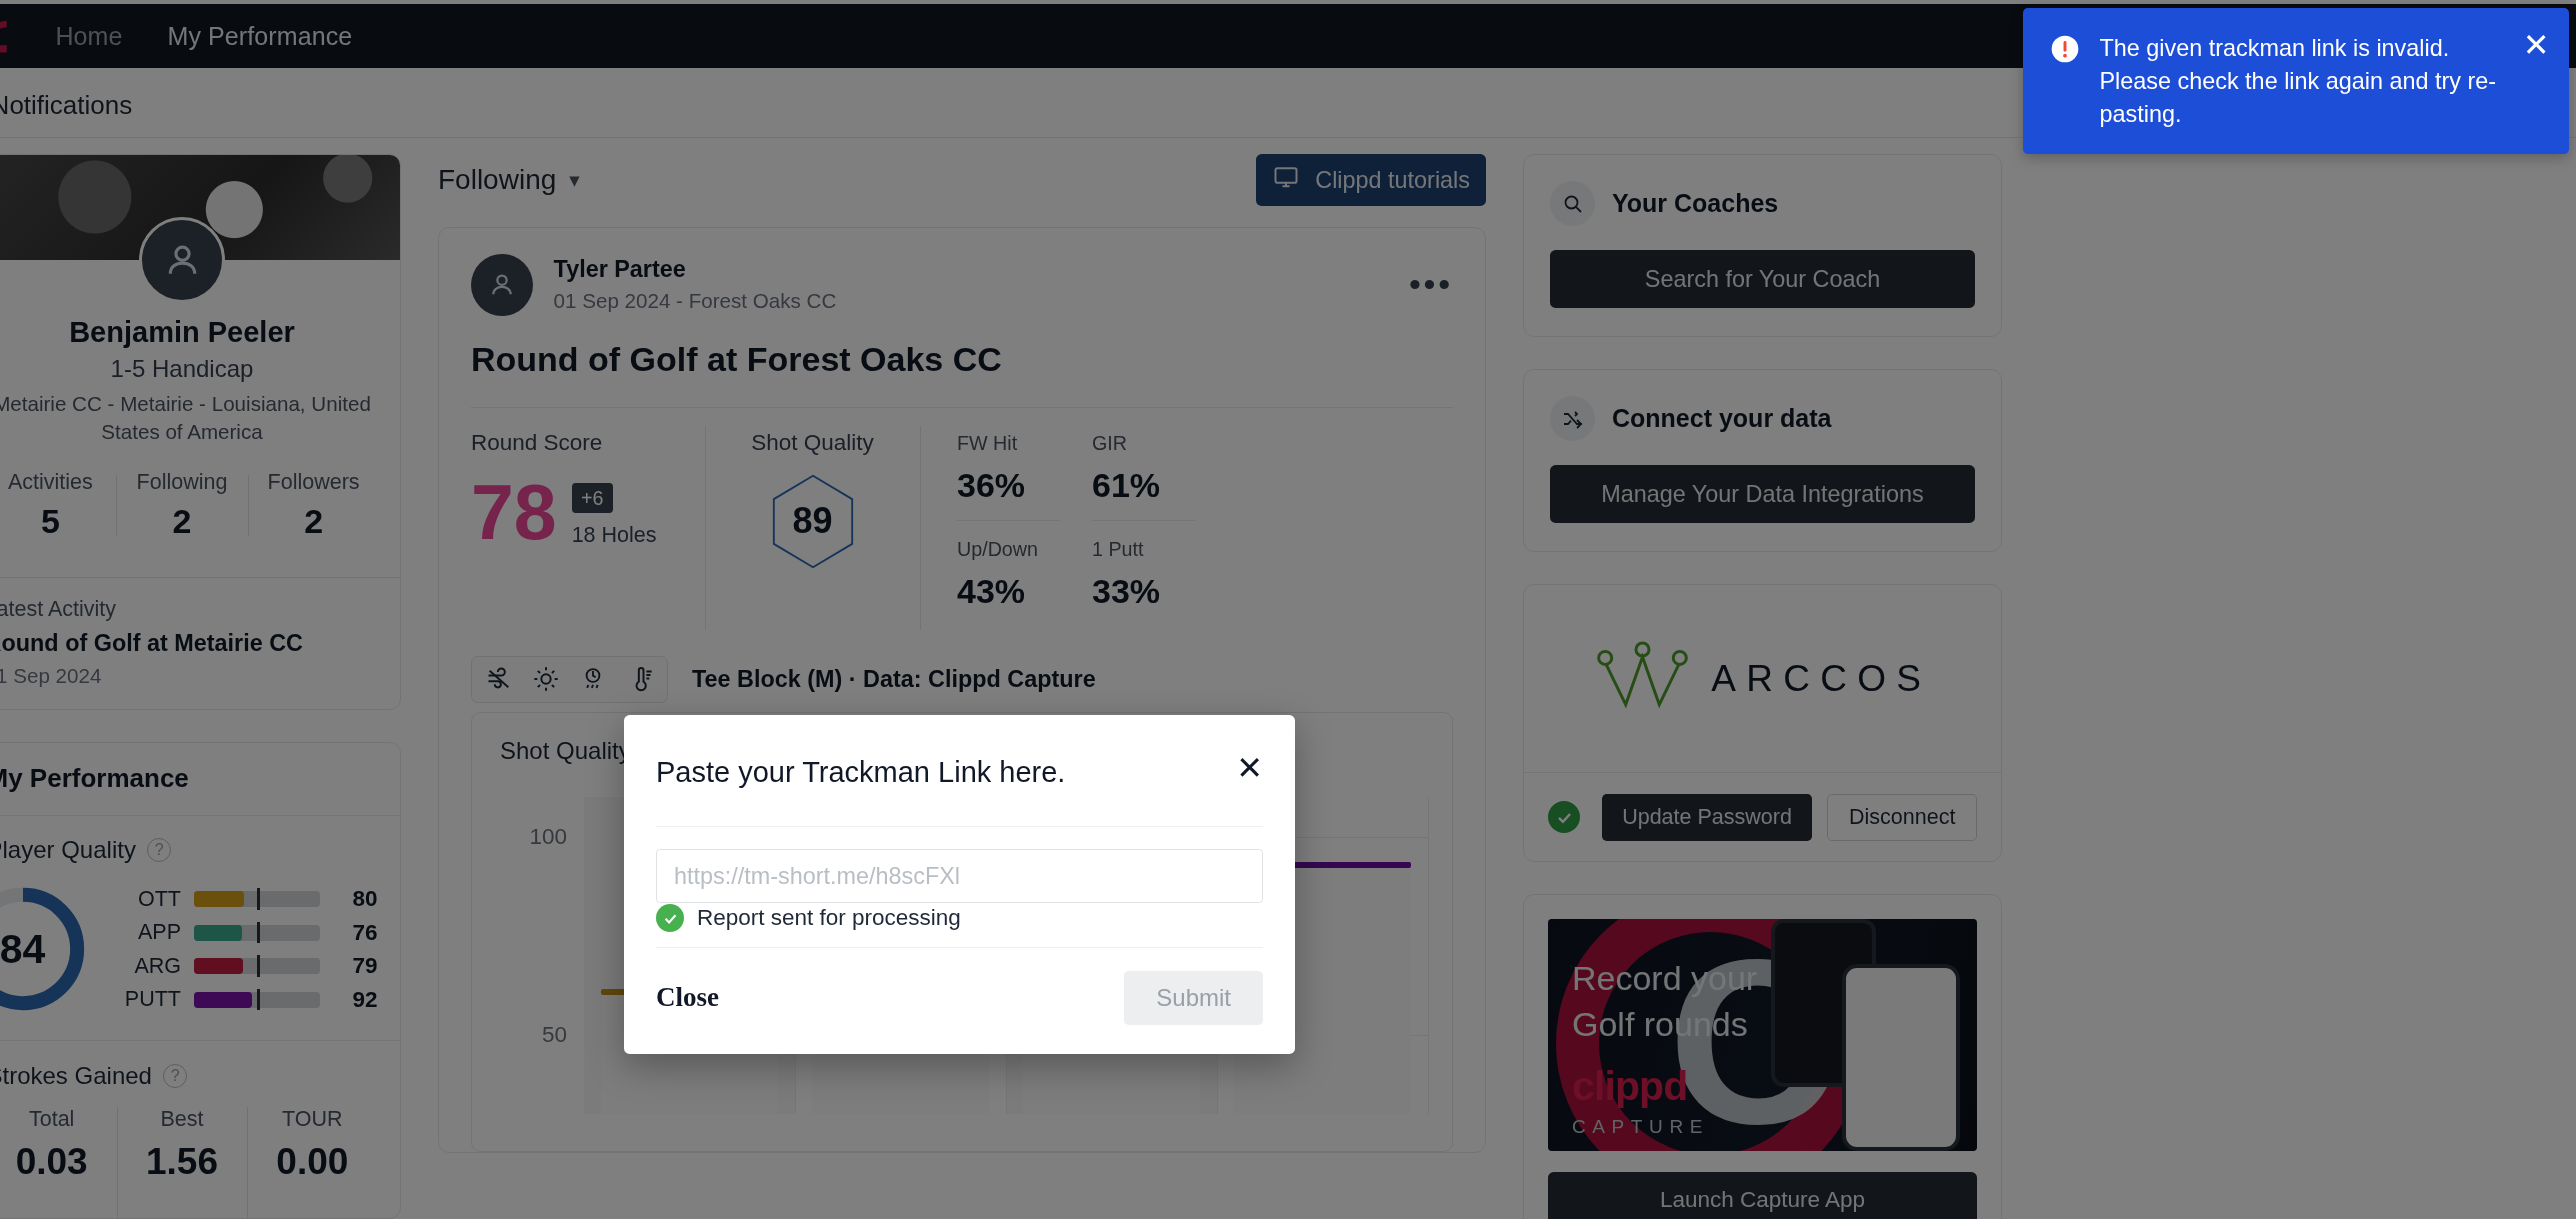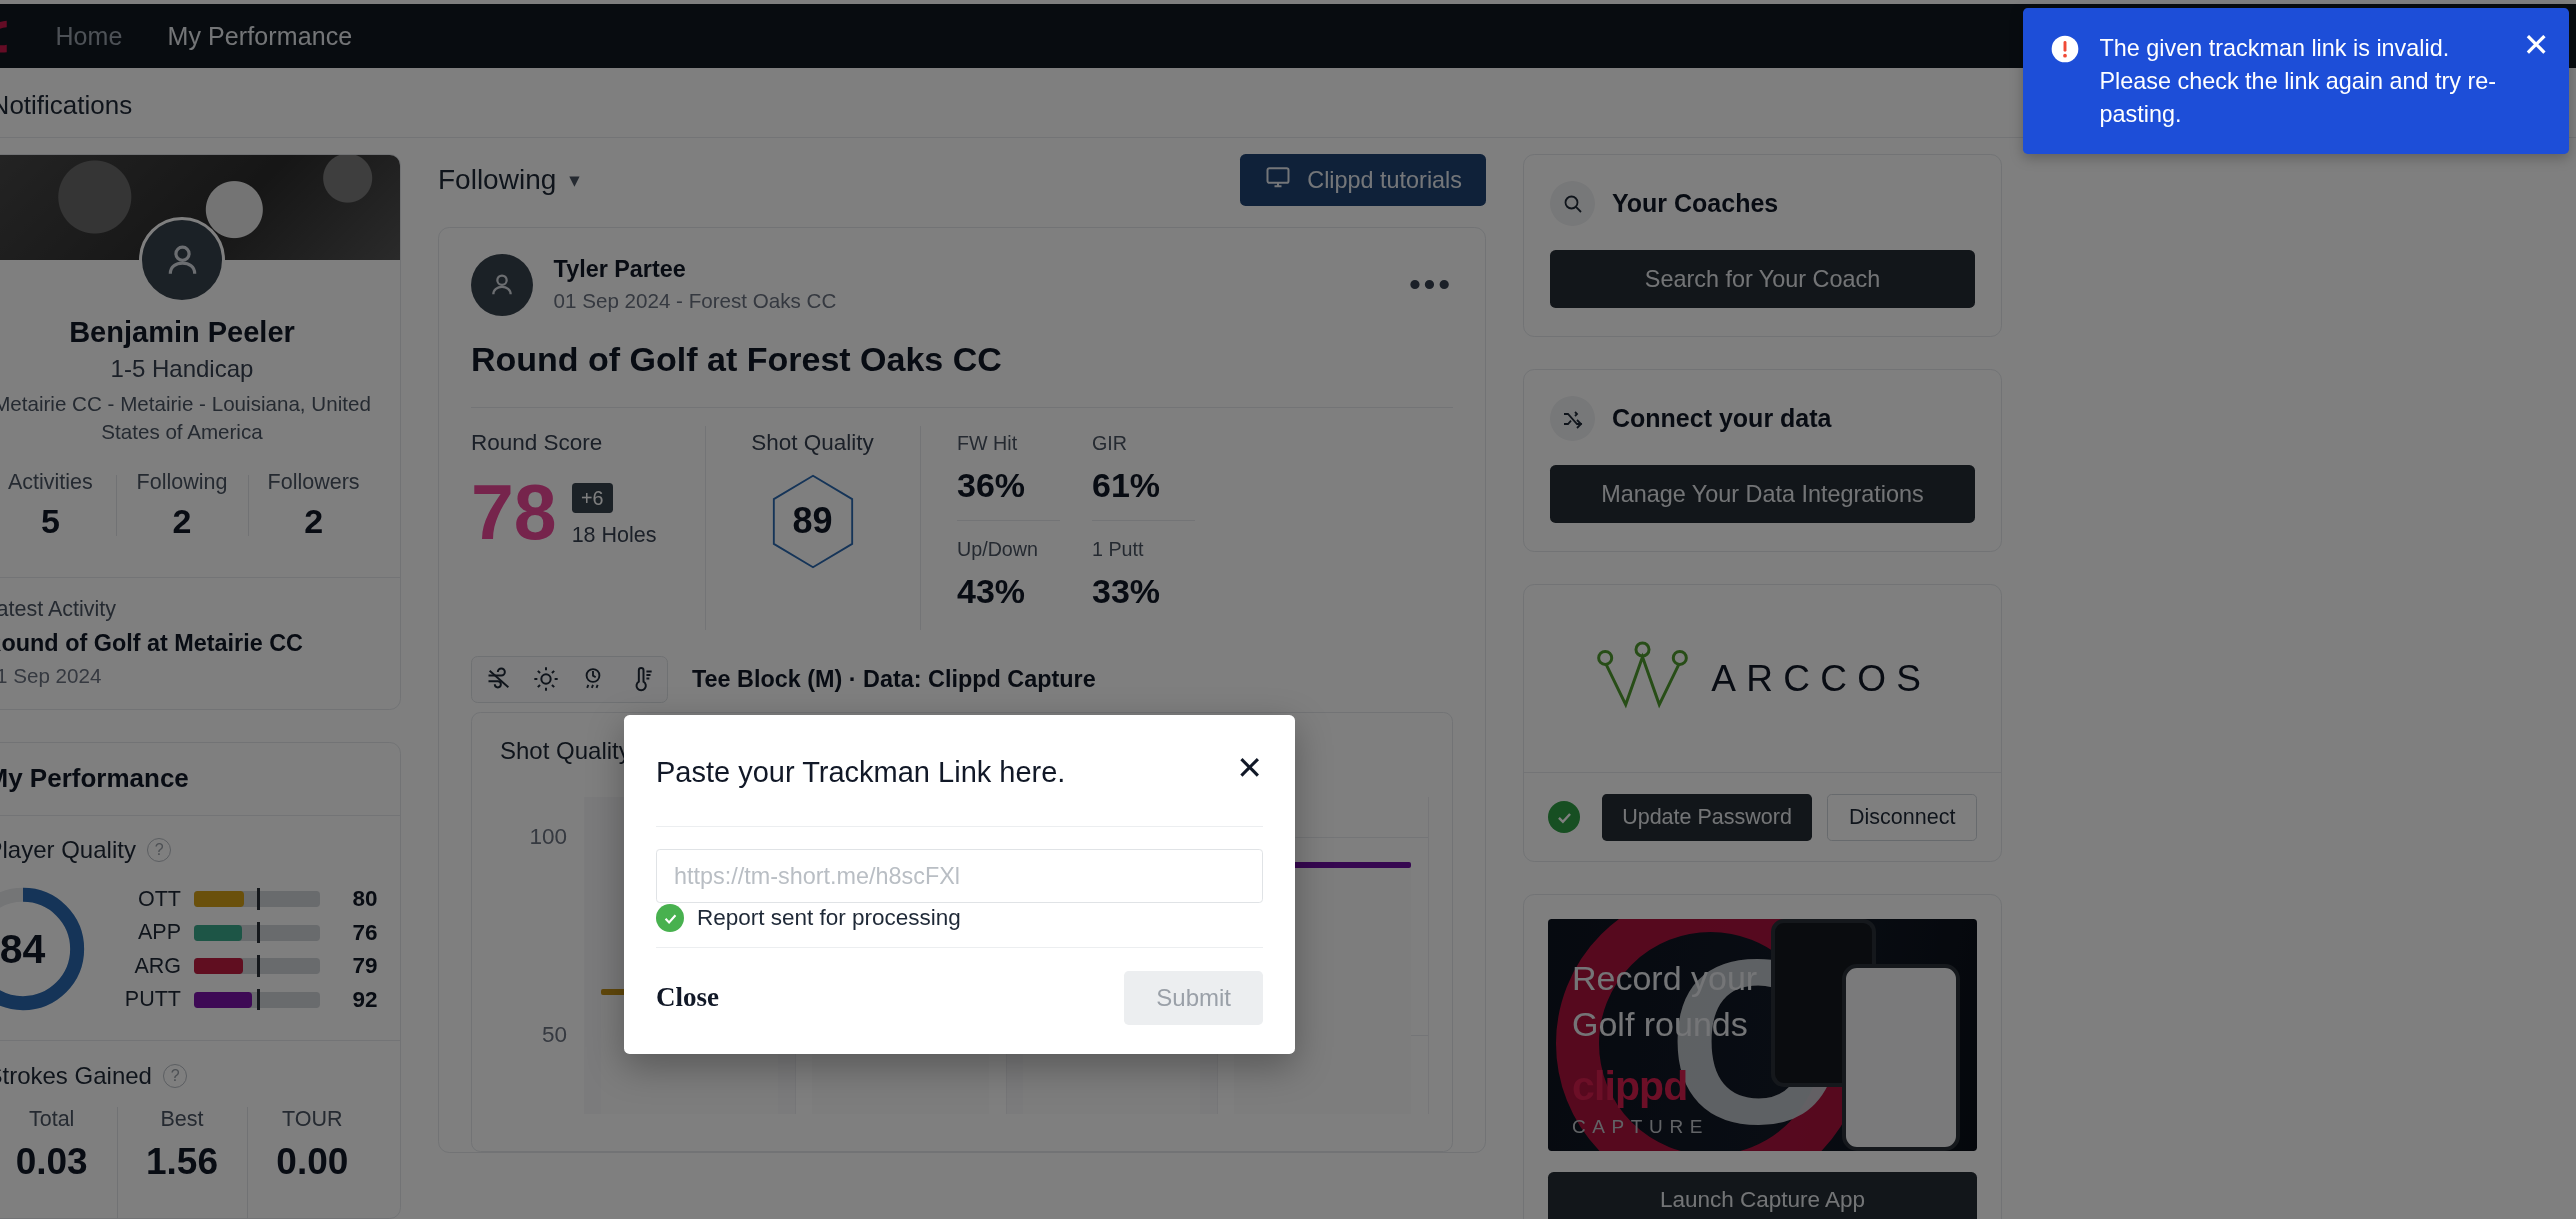"Clippd tutorials" .tutorials-btn { padding: 0 24px -> 0 16px }
